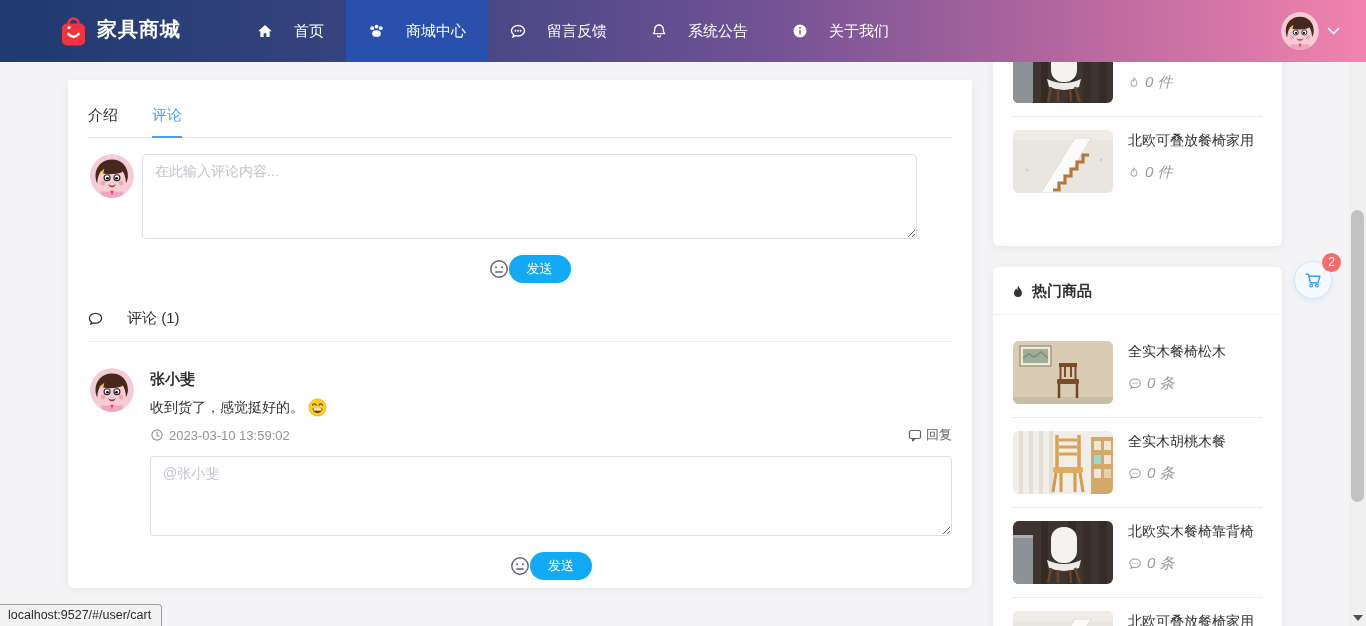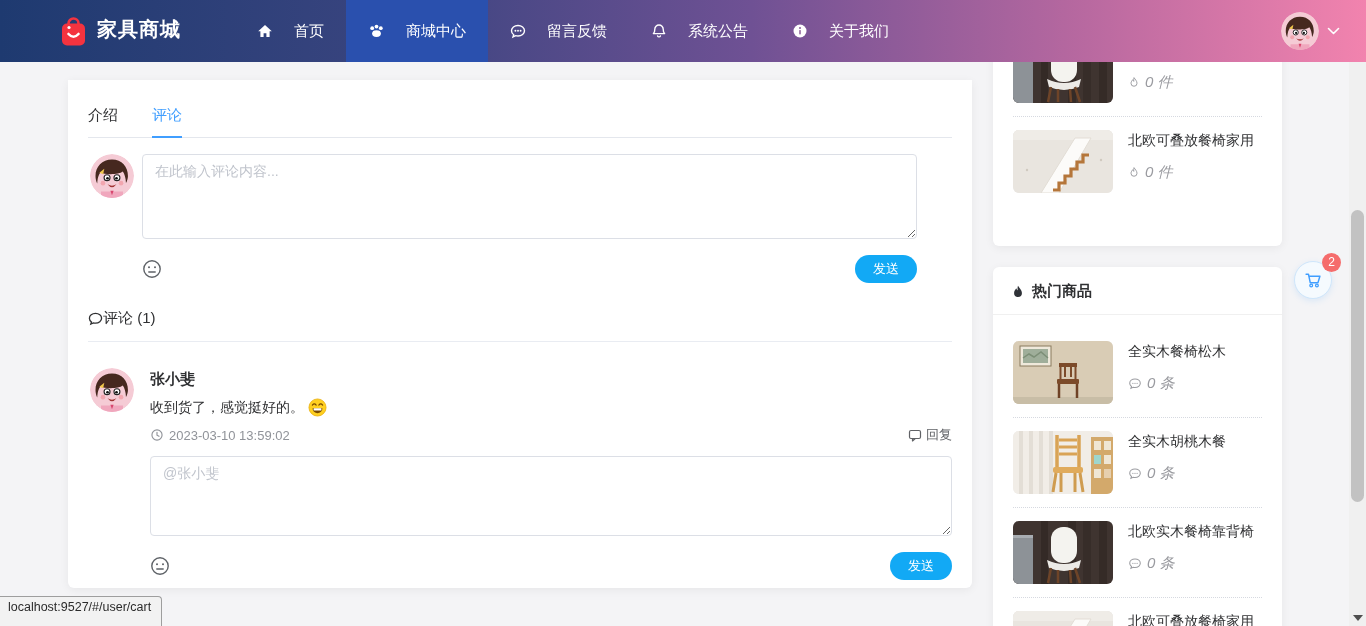"发送" .actions-row { justify-content: space-between -> center }
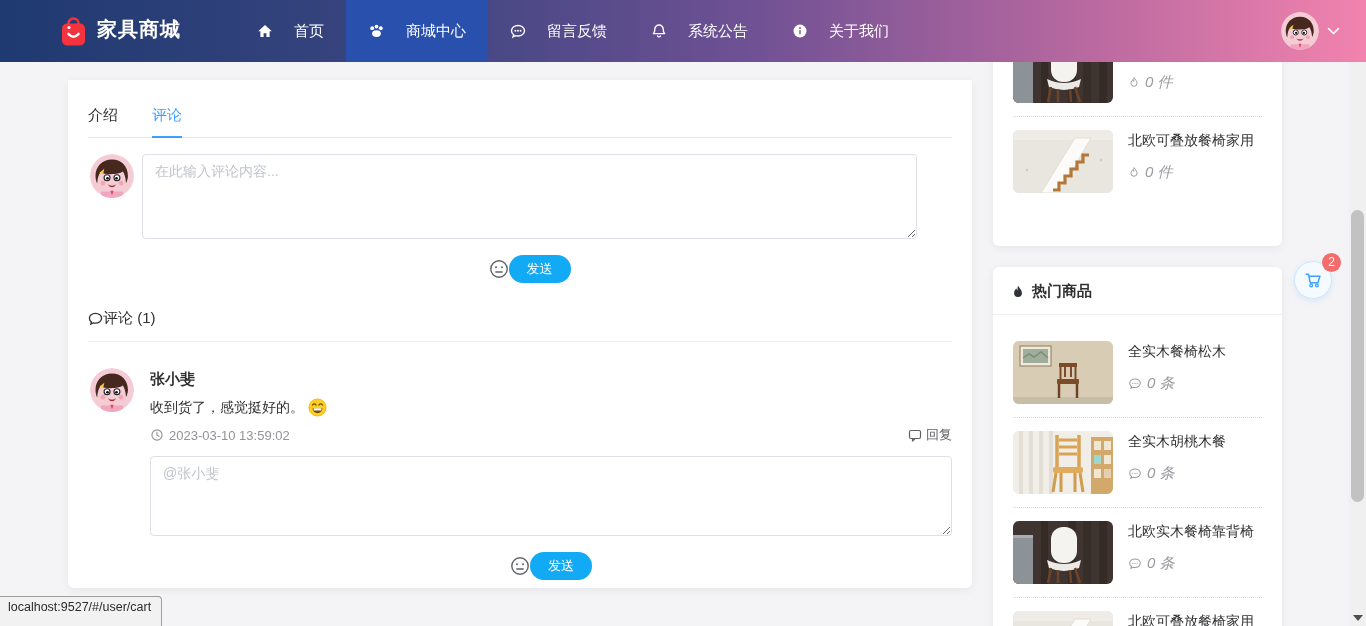"评论 (1)" .comments-header { gap: 0 -> 24px }
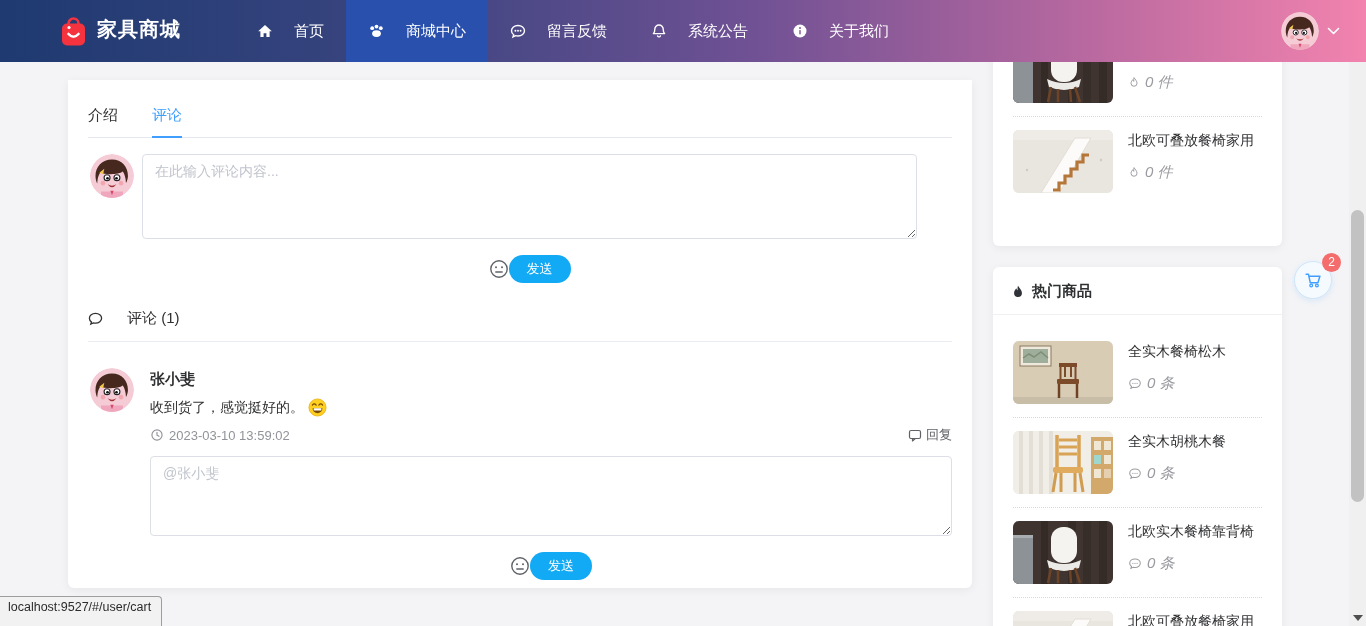"localhost:9527/#/user/cart" .status-tooltip { height: 30px -> 22px }
